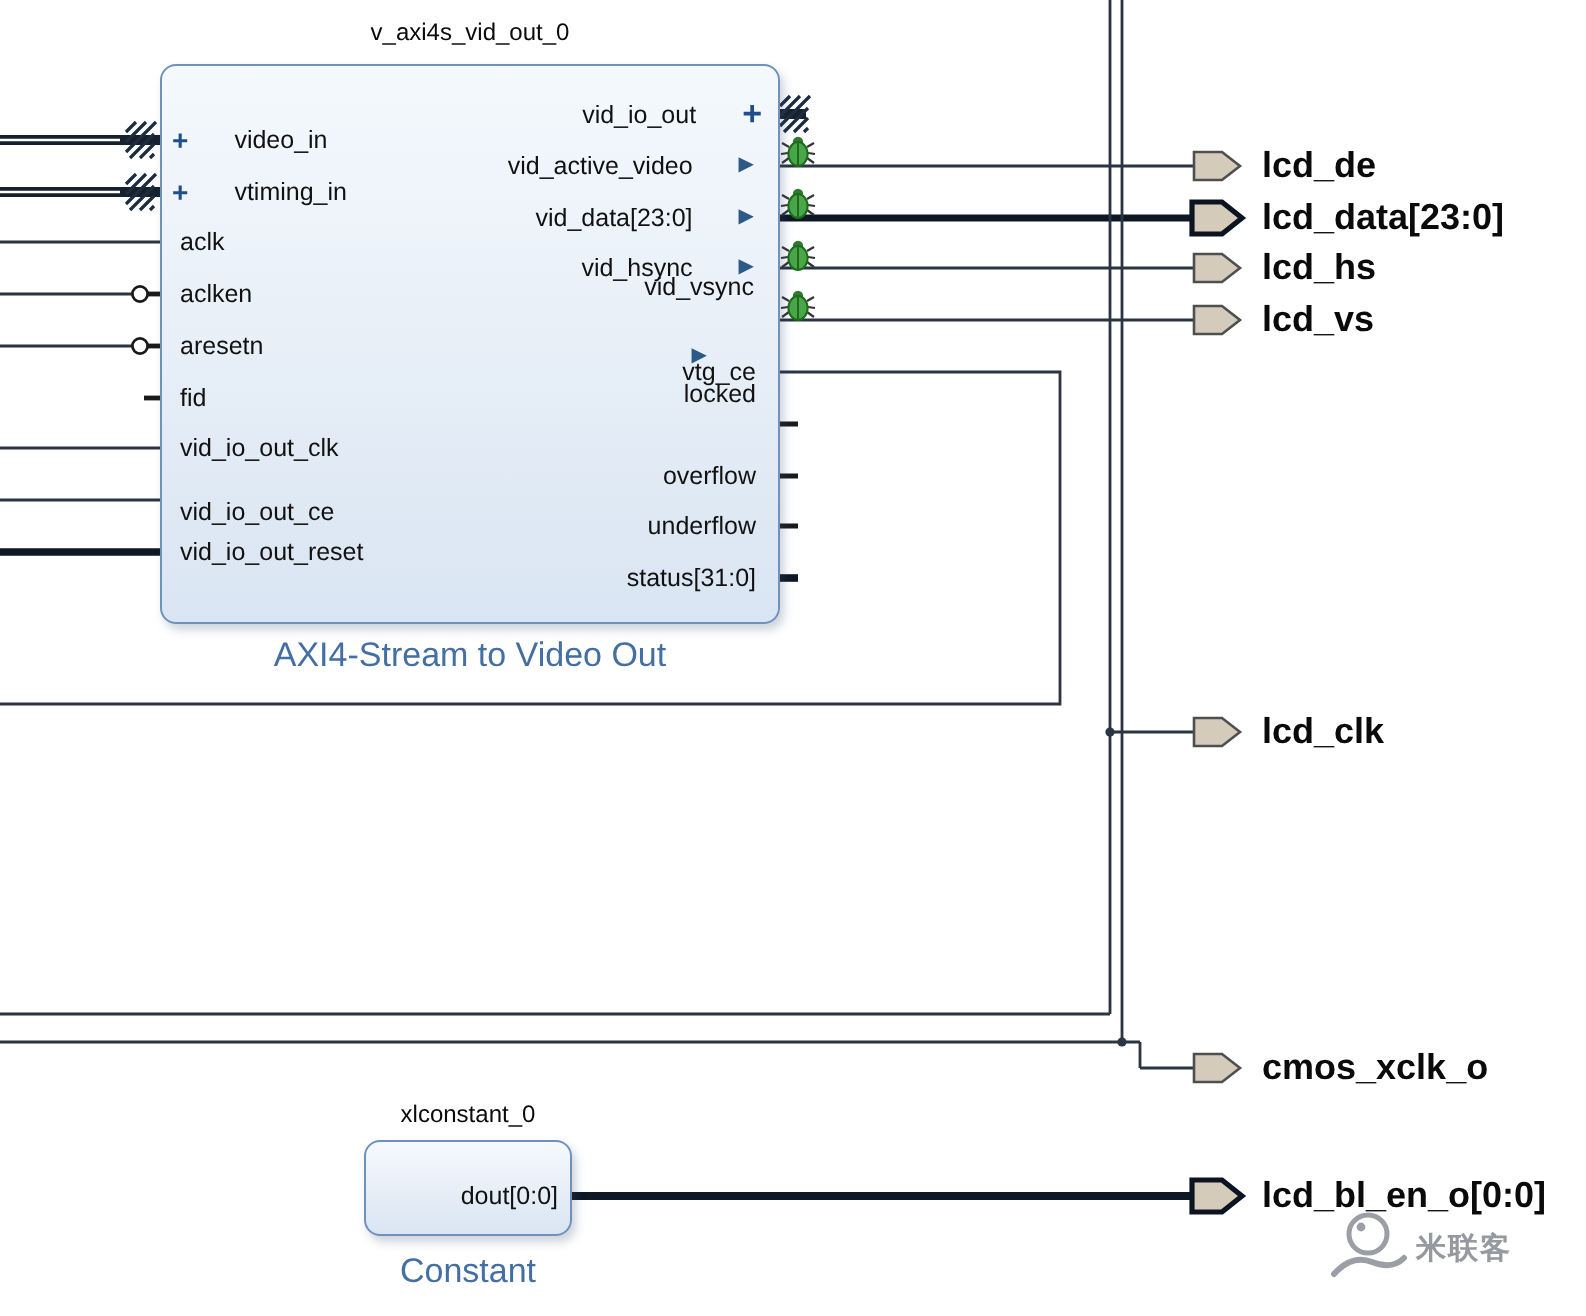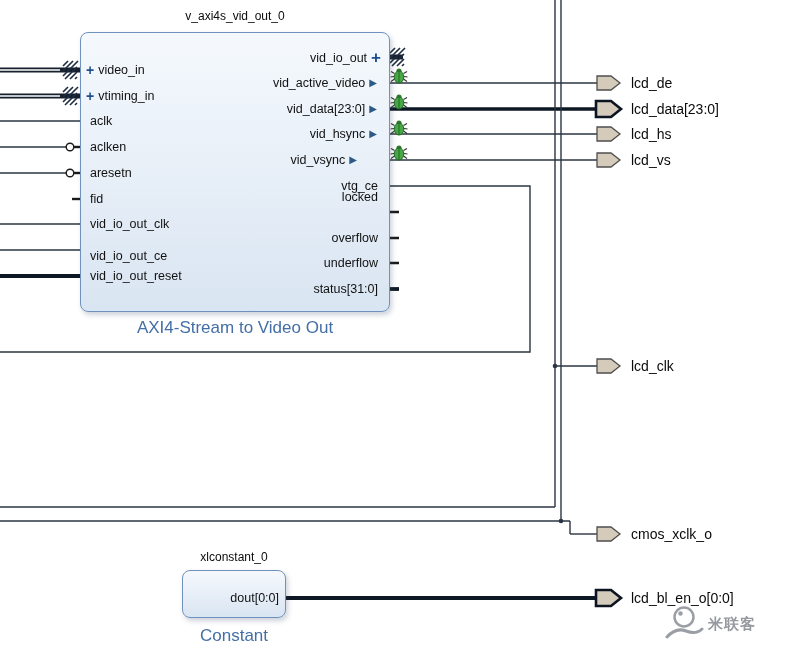"vid_io_out" .pin-row { gap: 4px -> 23px }
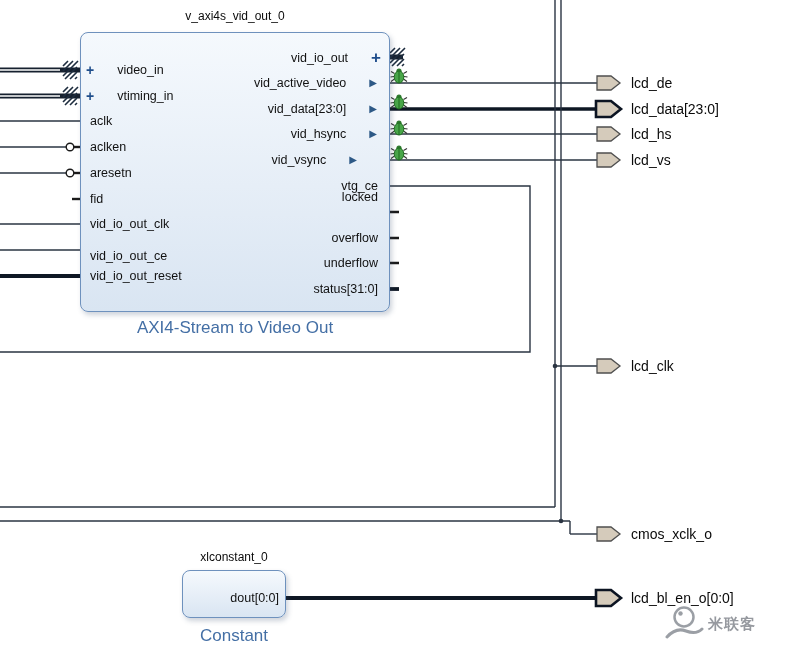"lcd_de" .ext-label { font-size: 14px -> 18px; font-weight: none -> bold }
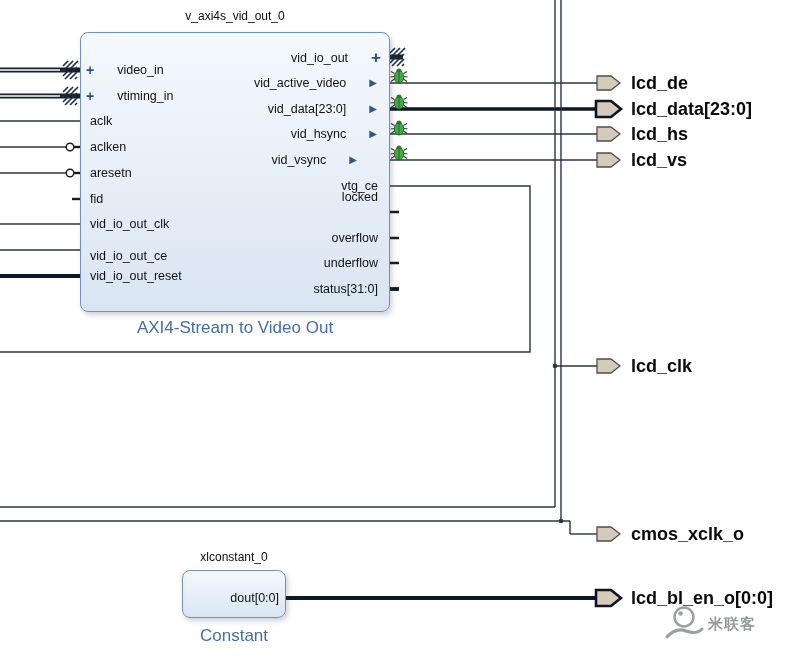"vid_vsync" div.pin-row { flex-direction: none -> column; right: 436px -> 416px }
